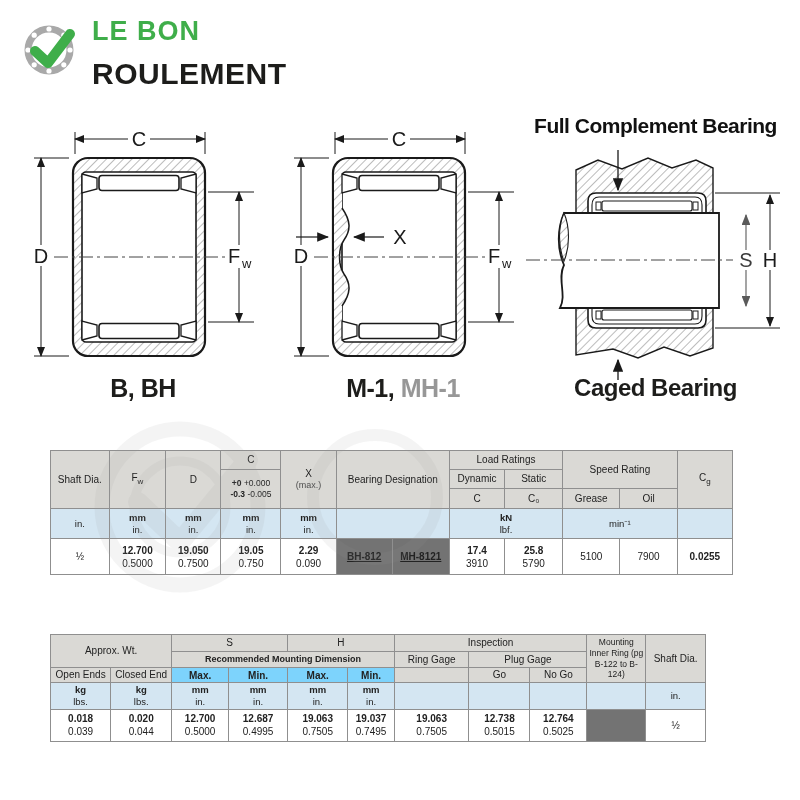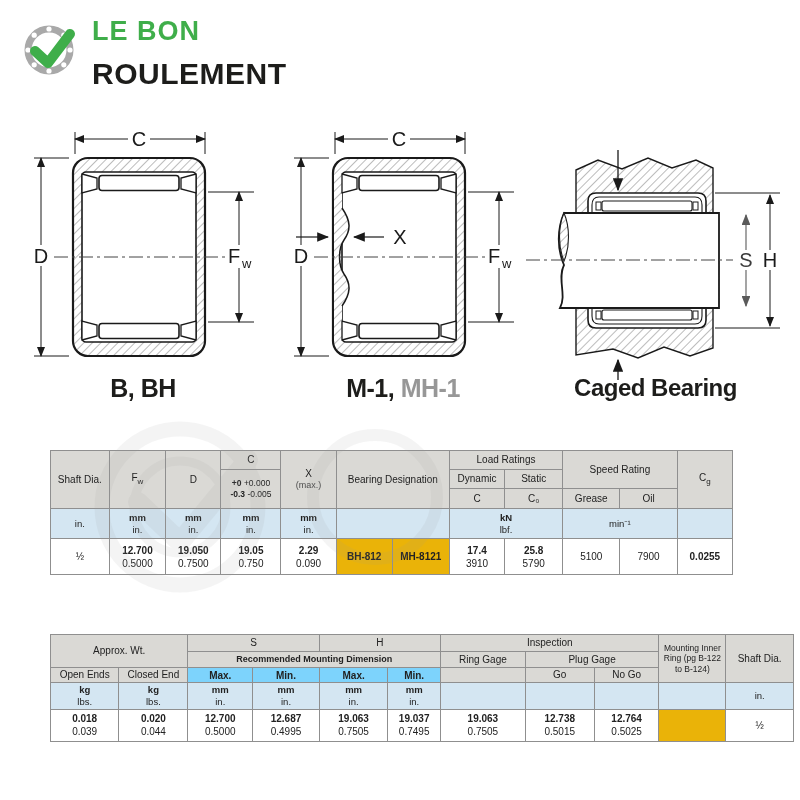"Full Complement Bearing" div.fc-title { html: none -> <div> <span>Full Complement Bearing</span> </div> }
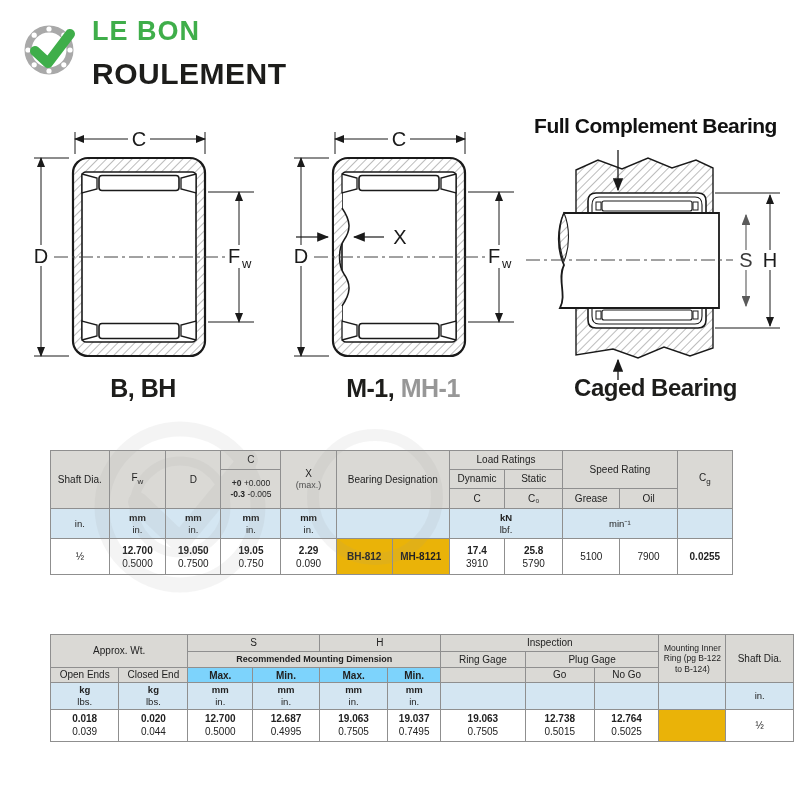"BH-812" .gray { background: #eab308 -> #737373; text-decoration: none -> underline }
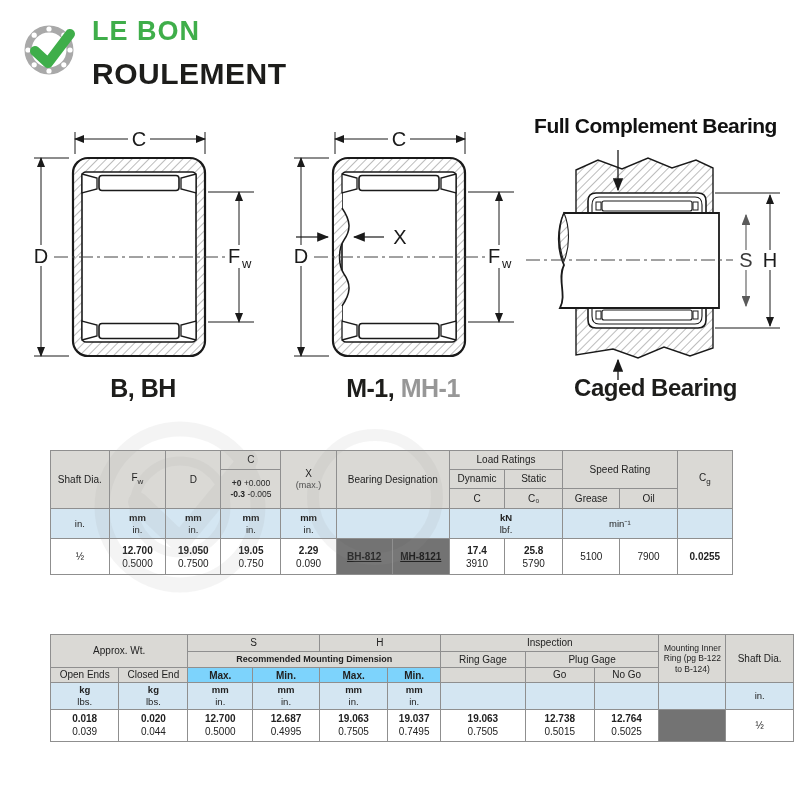"Approx. Wt." .t2 { width: 744px -> 656px }
